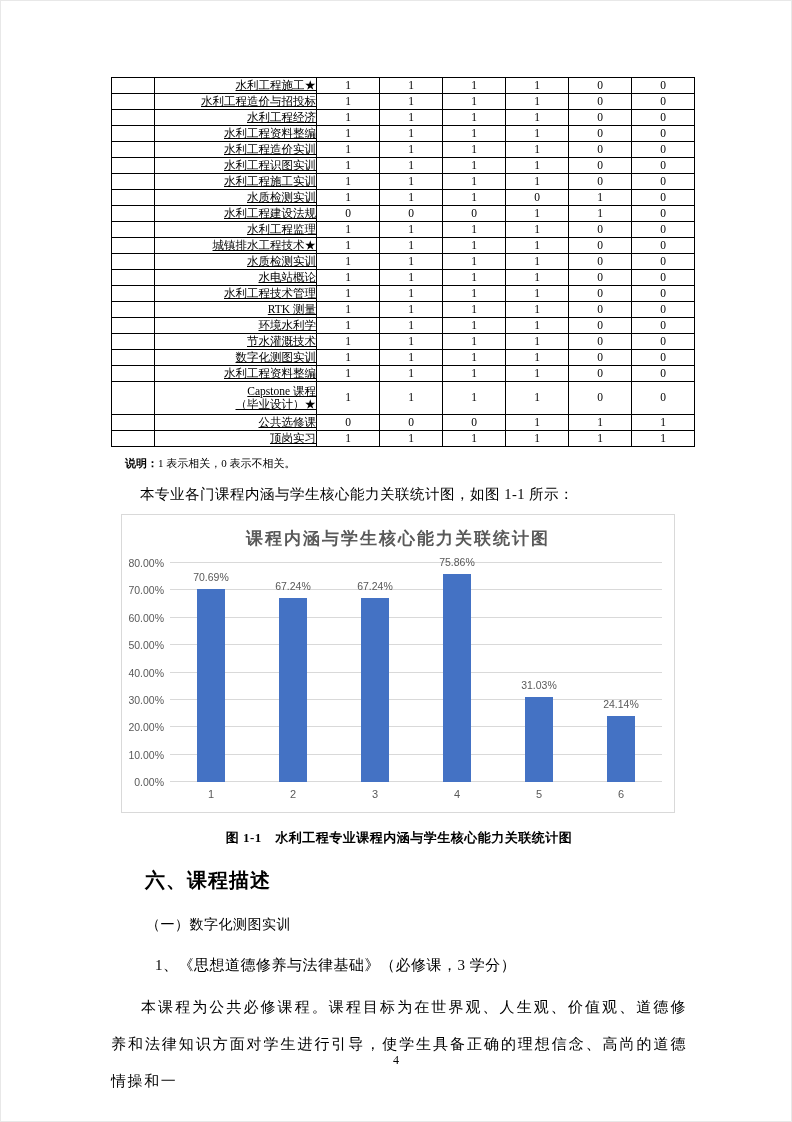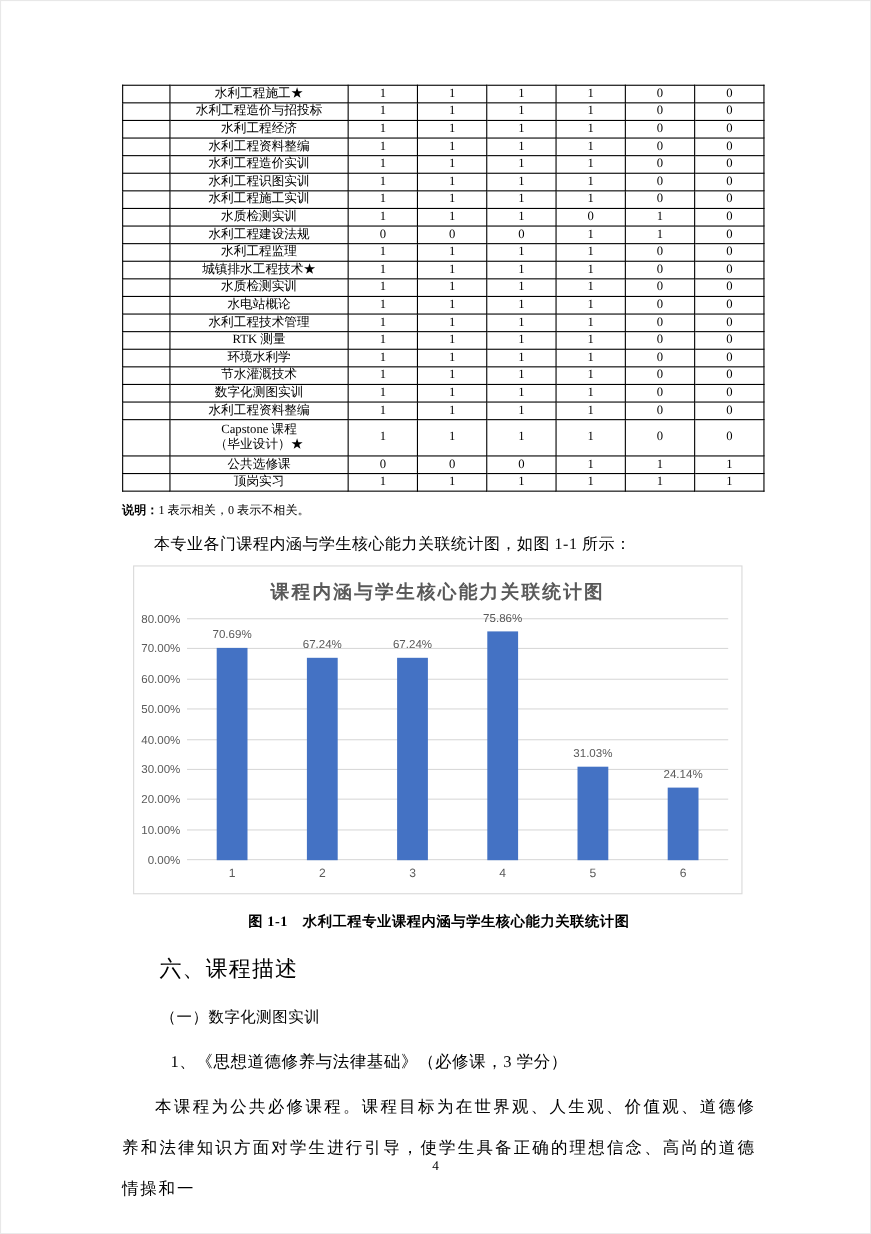"水利工程施工★" td.cell-name { text-align: center -> right; text-decoration: none -> underline }
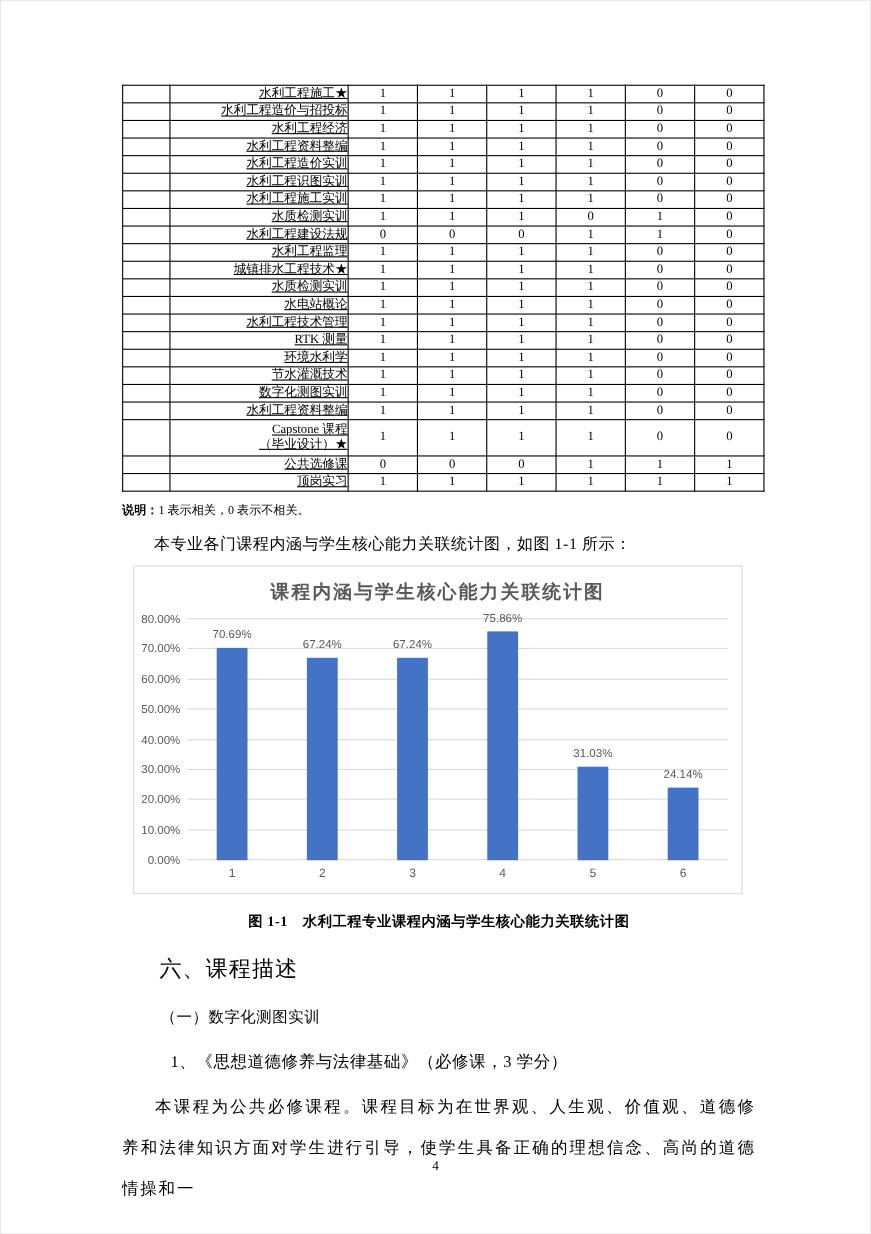"说明：1 表示相关，0 表示不相关。" .note { margin: 9px 0 0 0 -> 9px 0 0 14px }
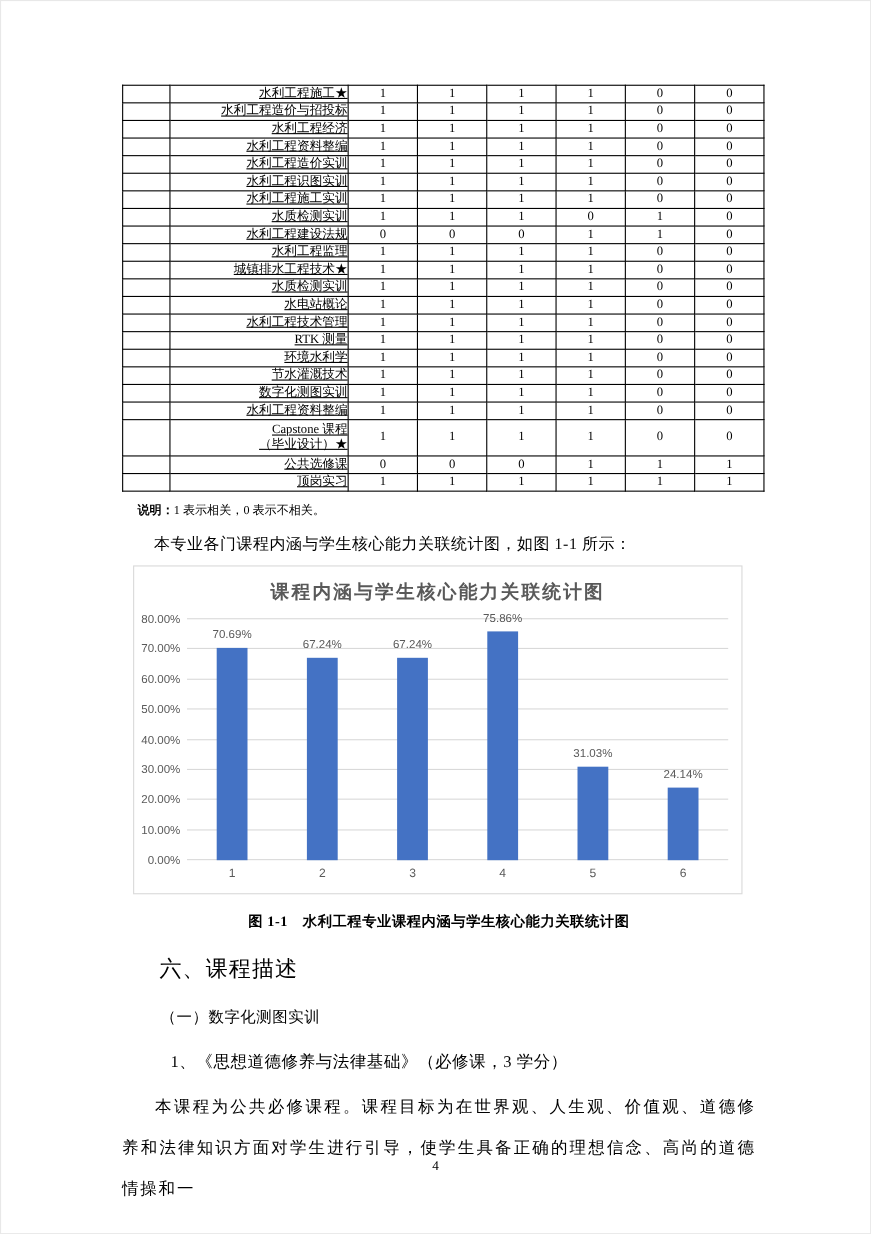"六、课程描述" .heading { font-weight: normal -> bold }
